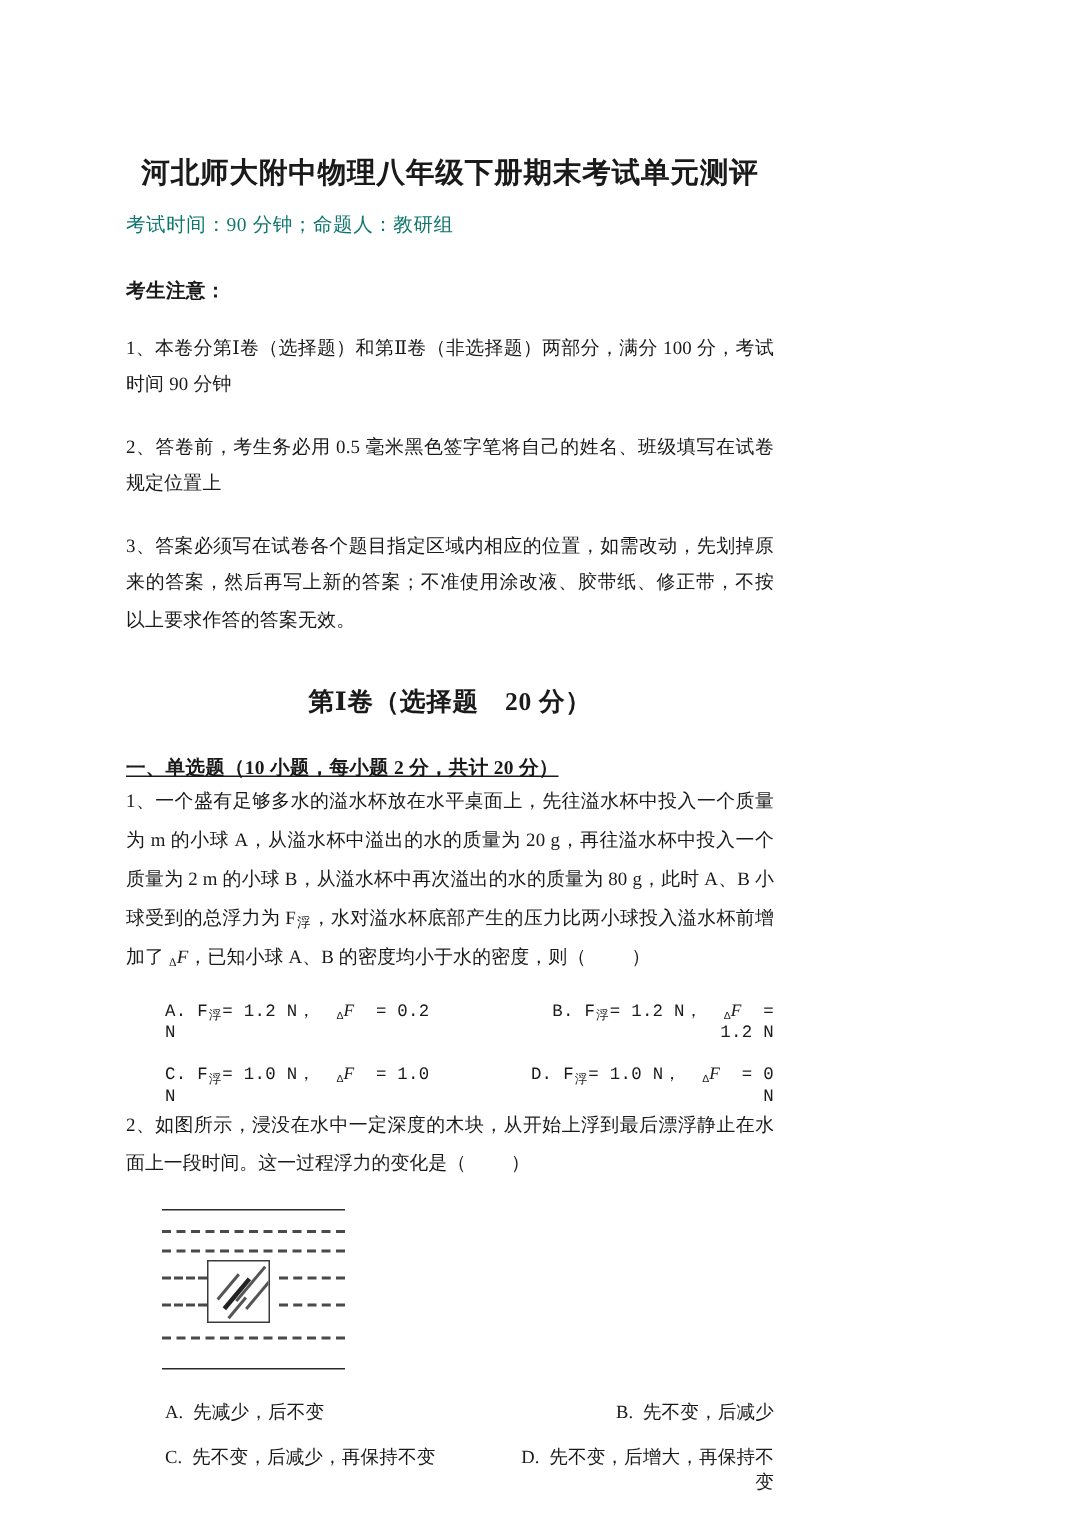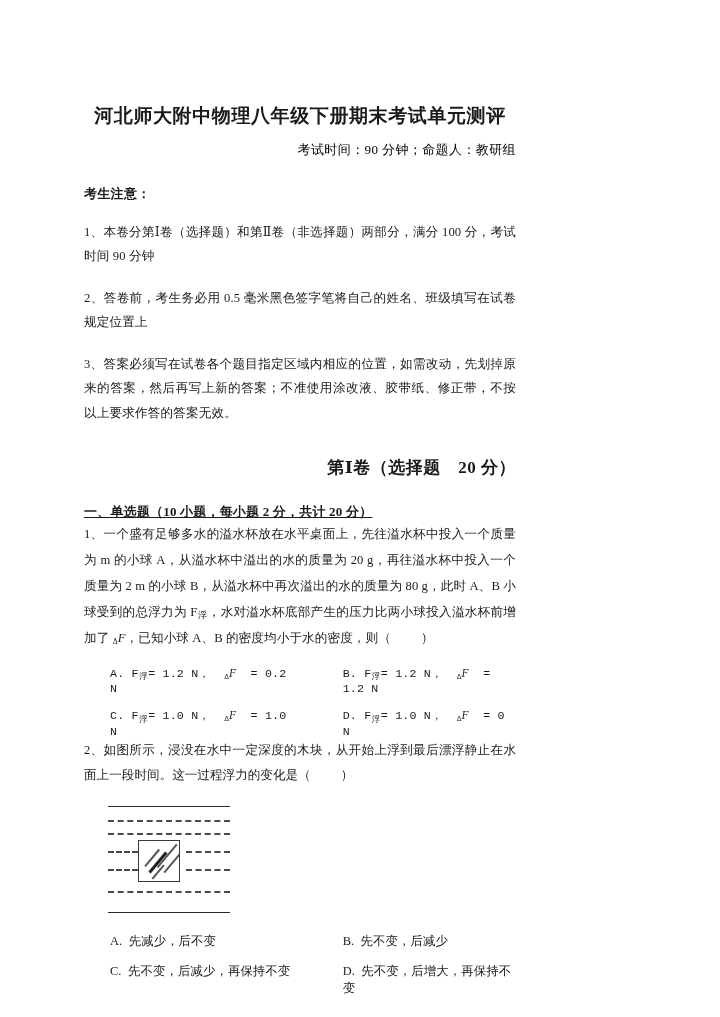"考试时间：90 分钟；命题人：教研组" .doc-subtitle { color: #000000 -> #0f766e; text-align: right -> left }
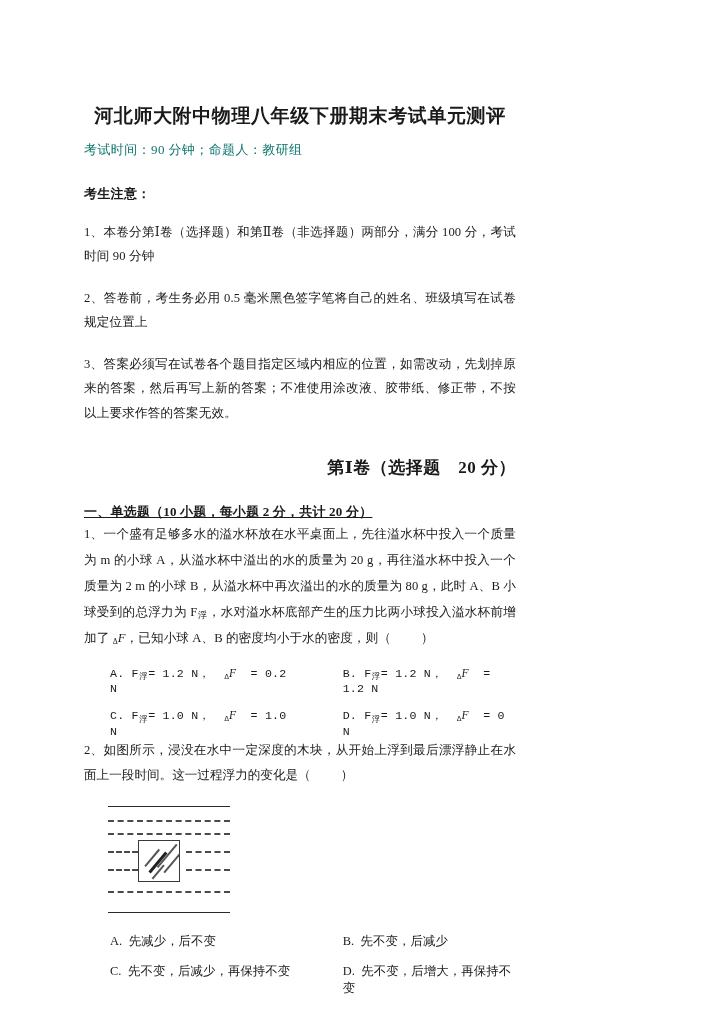"第Ⅰ卷（选择题 20 分）" .section-title { text-align: right -> center }
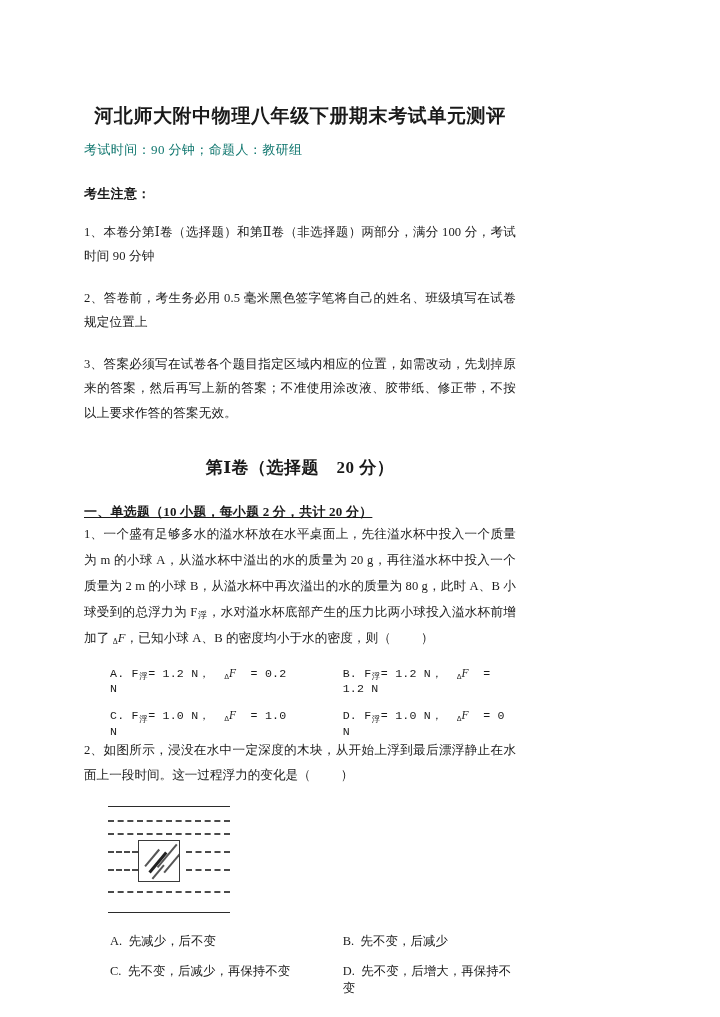"B. F浮= 1.2 N， ΔF" .opt-b, .opt-d { text-align: none -> right }
